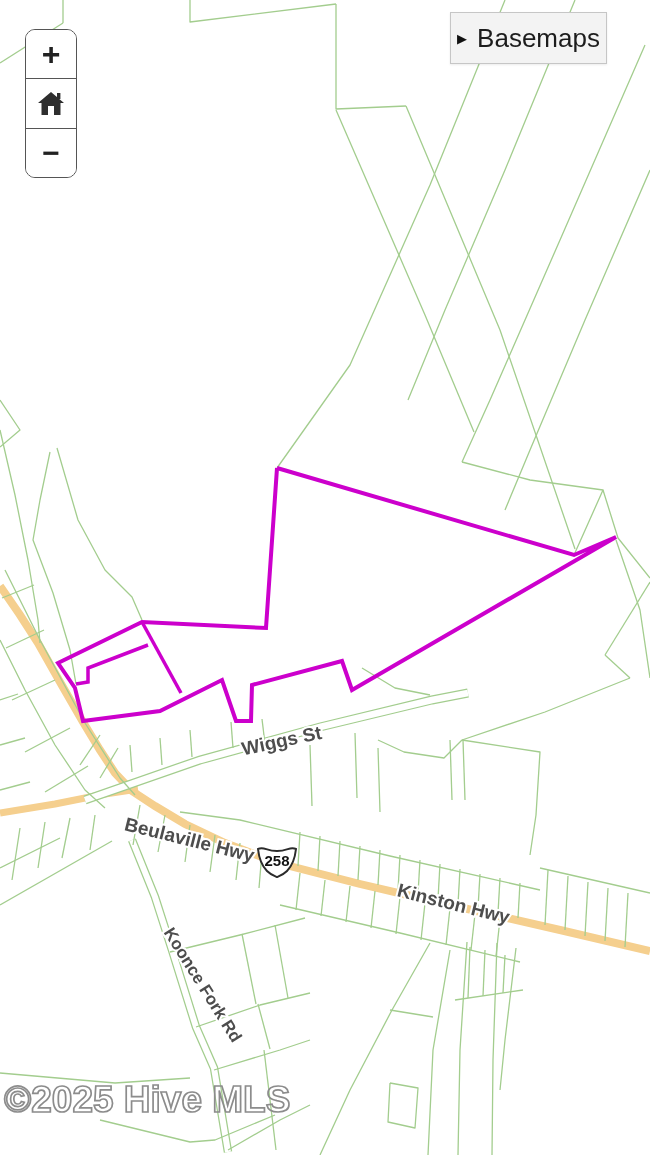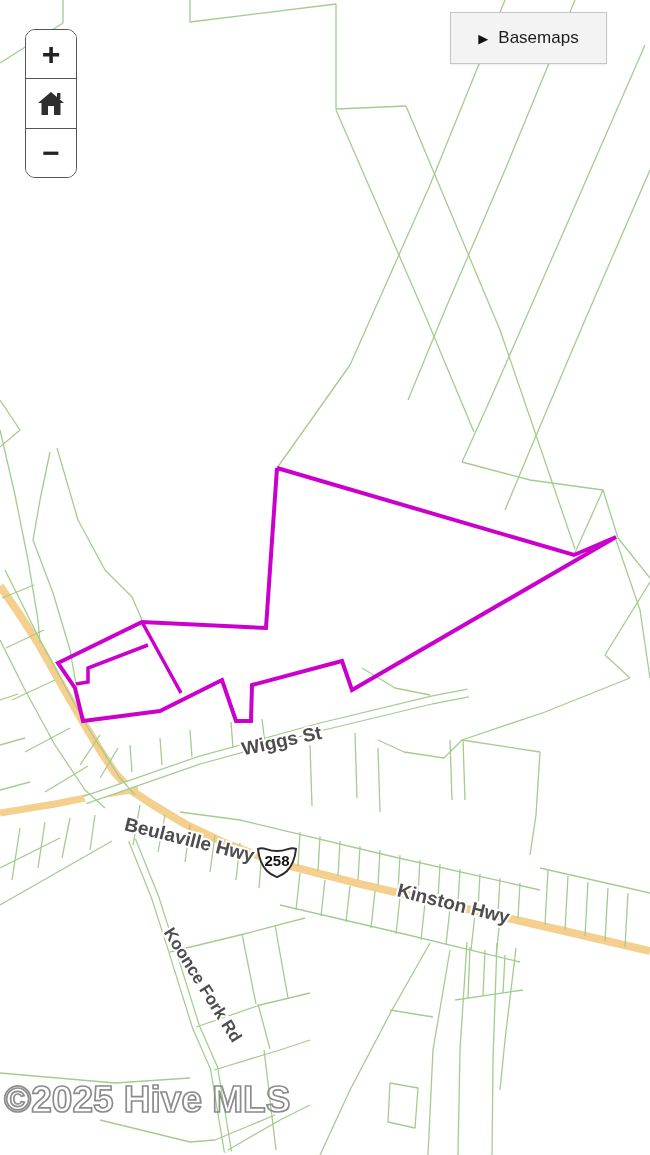"Basemaps" .bm-label { font-size: 17px -> 26px }
